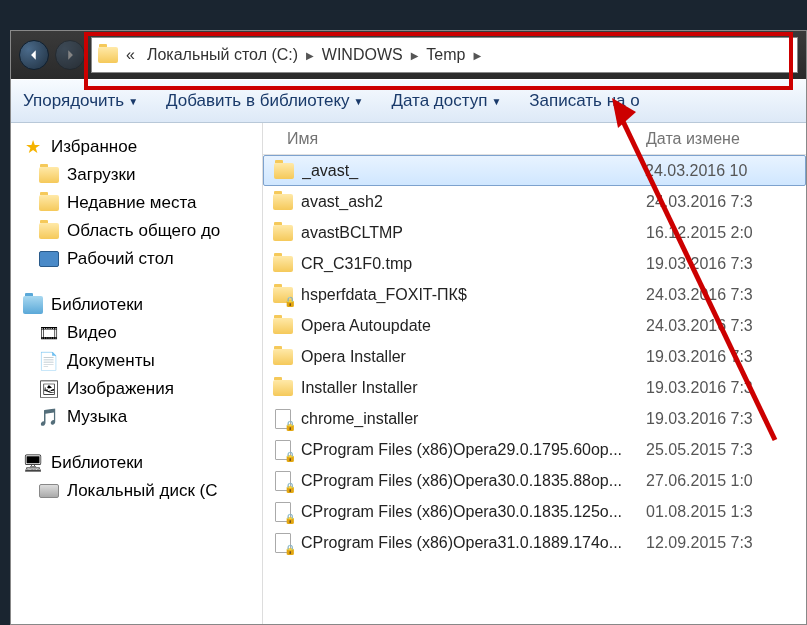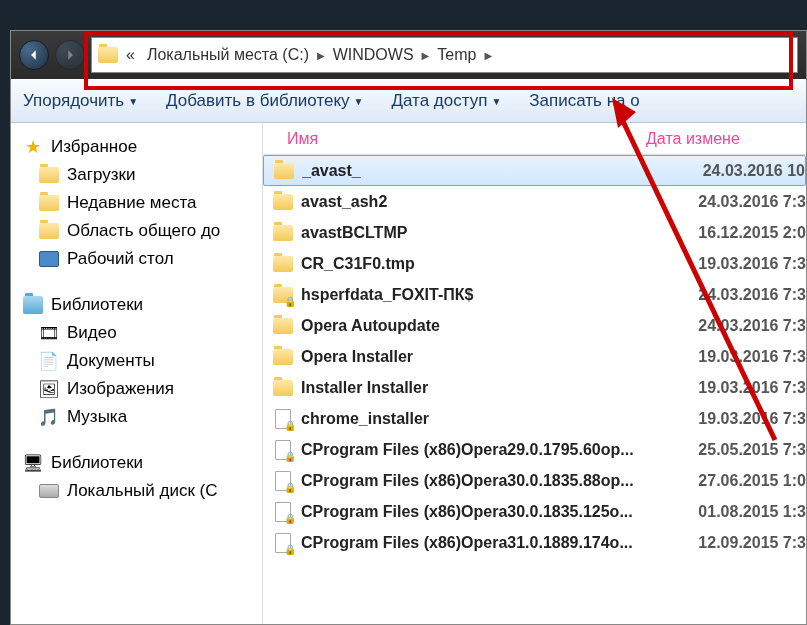"Локальный места (C:)" span.crumb { text: места -> стол }
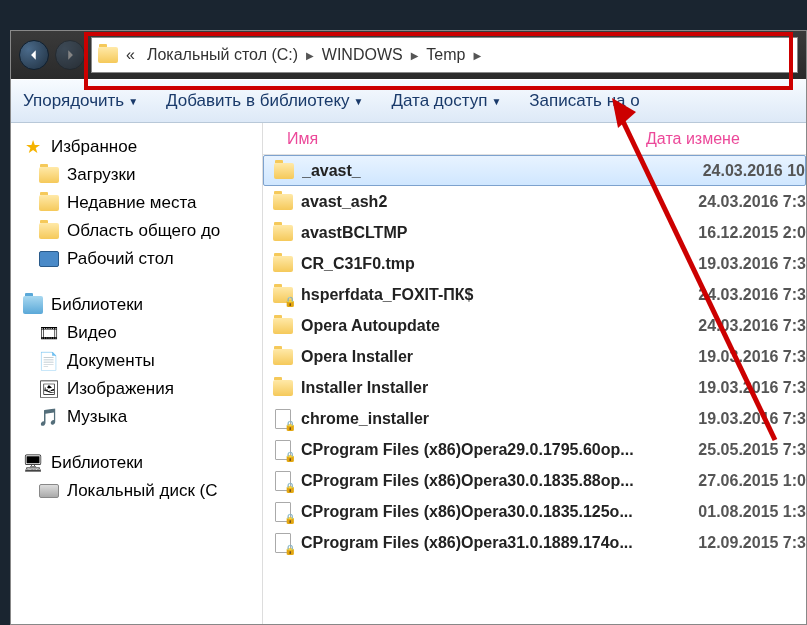"Имя" .col-headers { color: #ec4899 -> #737373 }
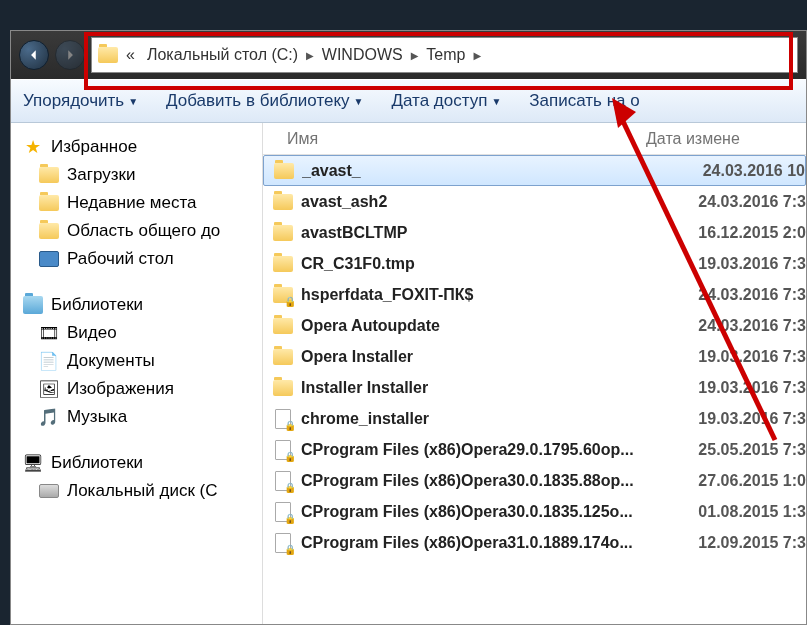"_avast_" .file-row { font-weight: bold -> none }
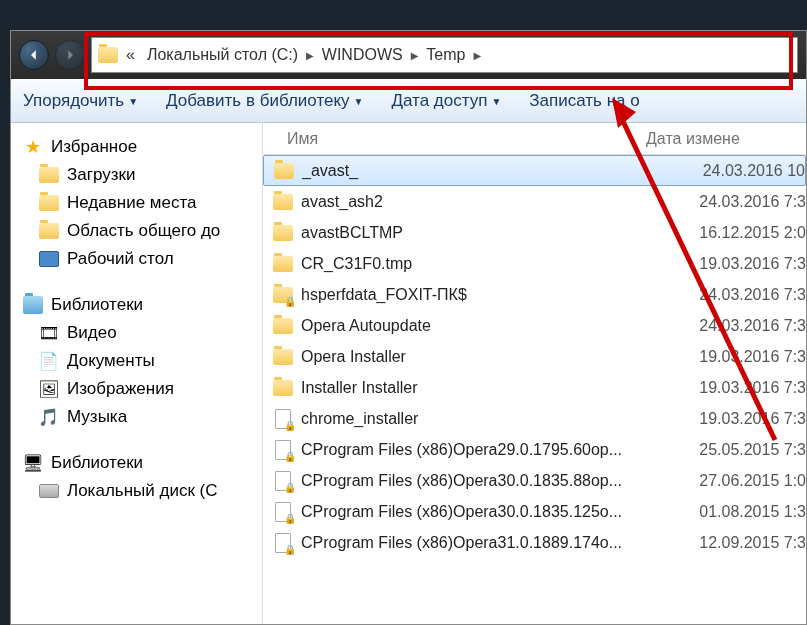"24.03.2016 10" .file-date { text-align: right -> none }
